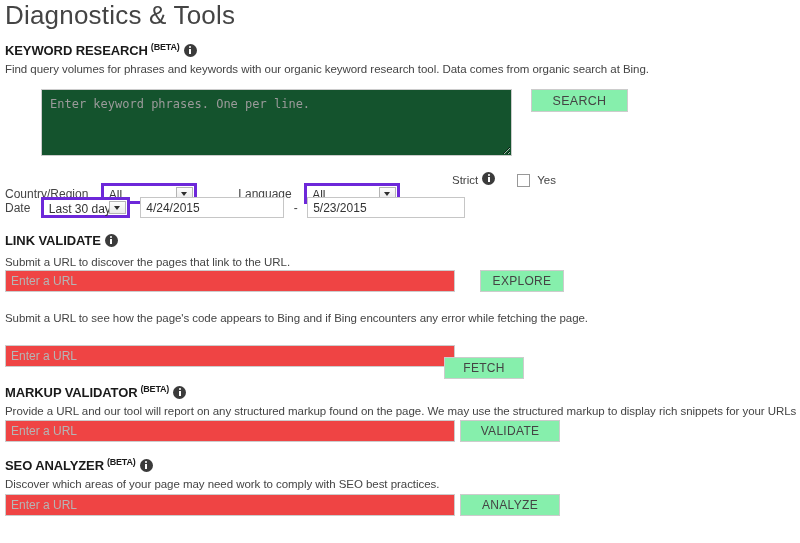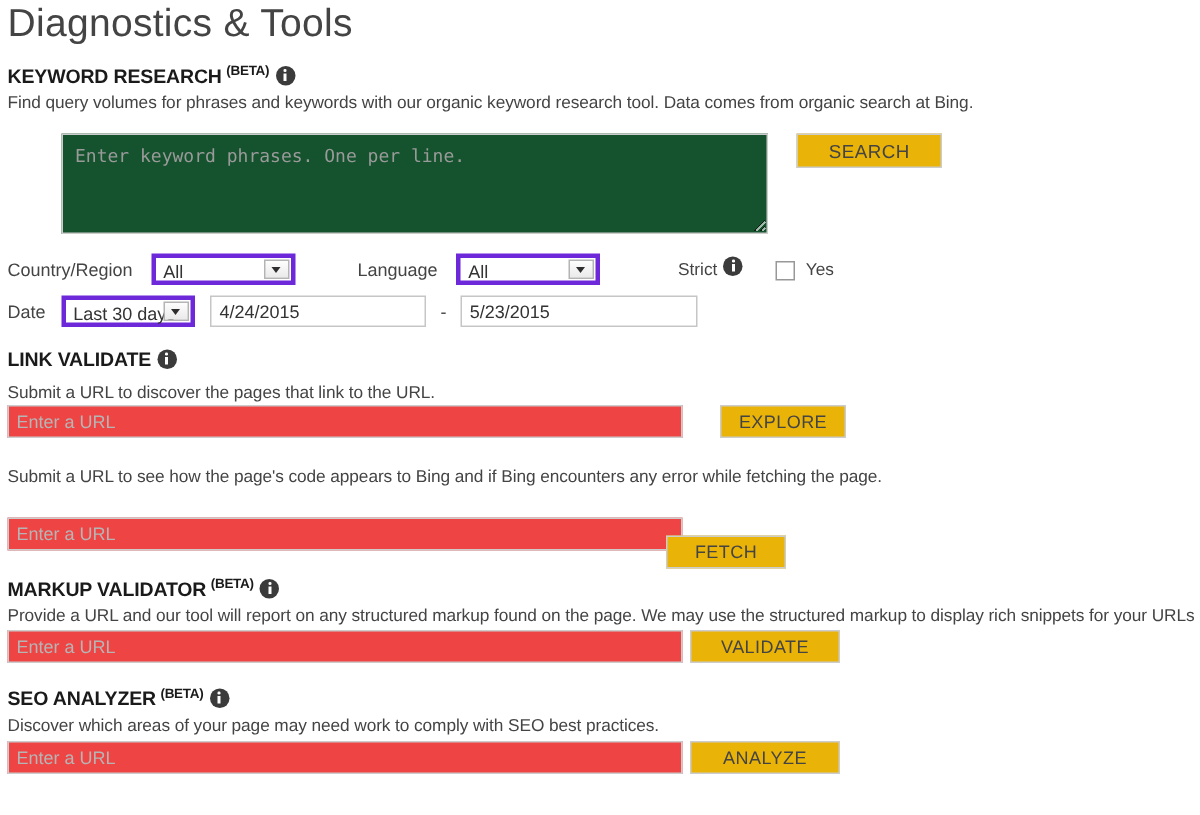"SEARCH" .btn { background: #eab308 -> #86efac }
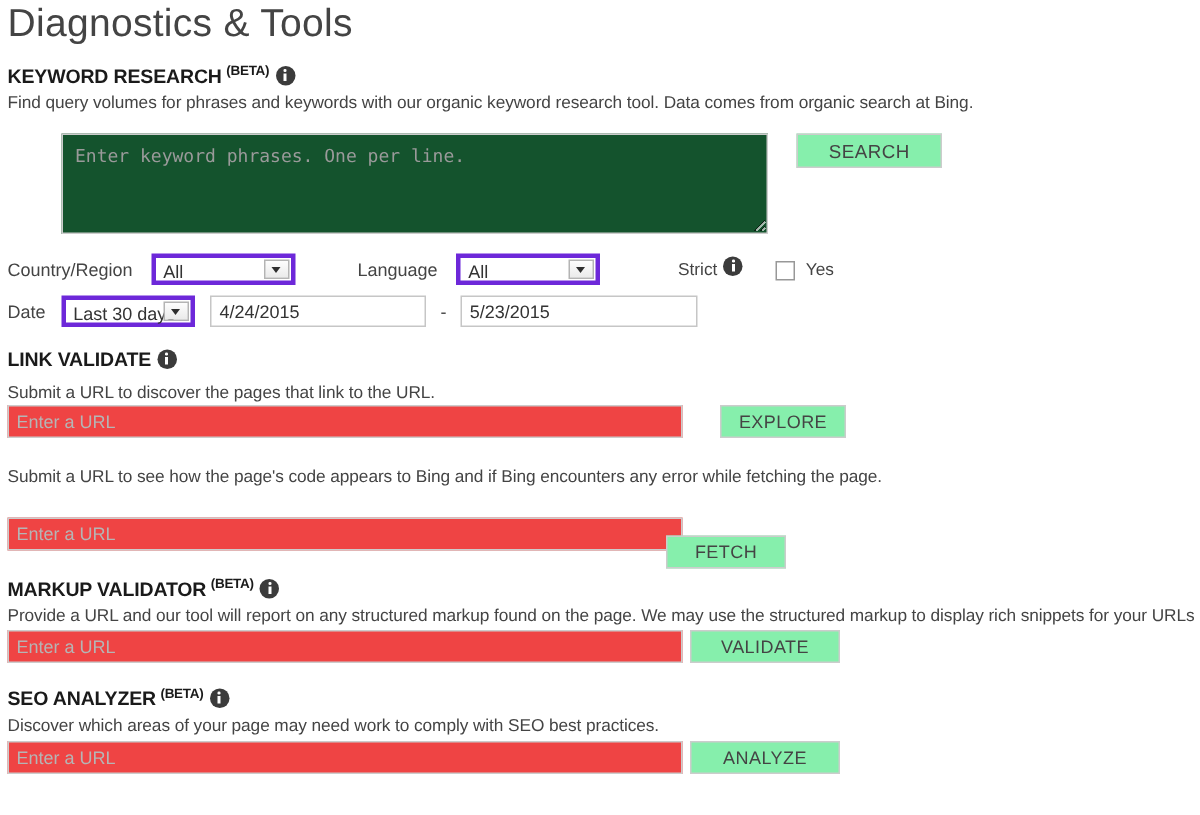"Country/Region" .filter-row { top: 169px -> 183px }
